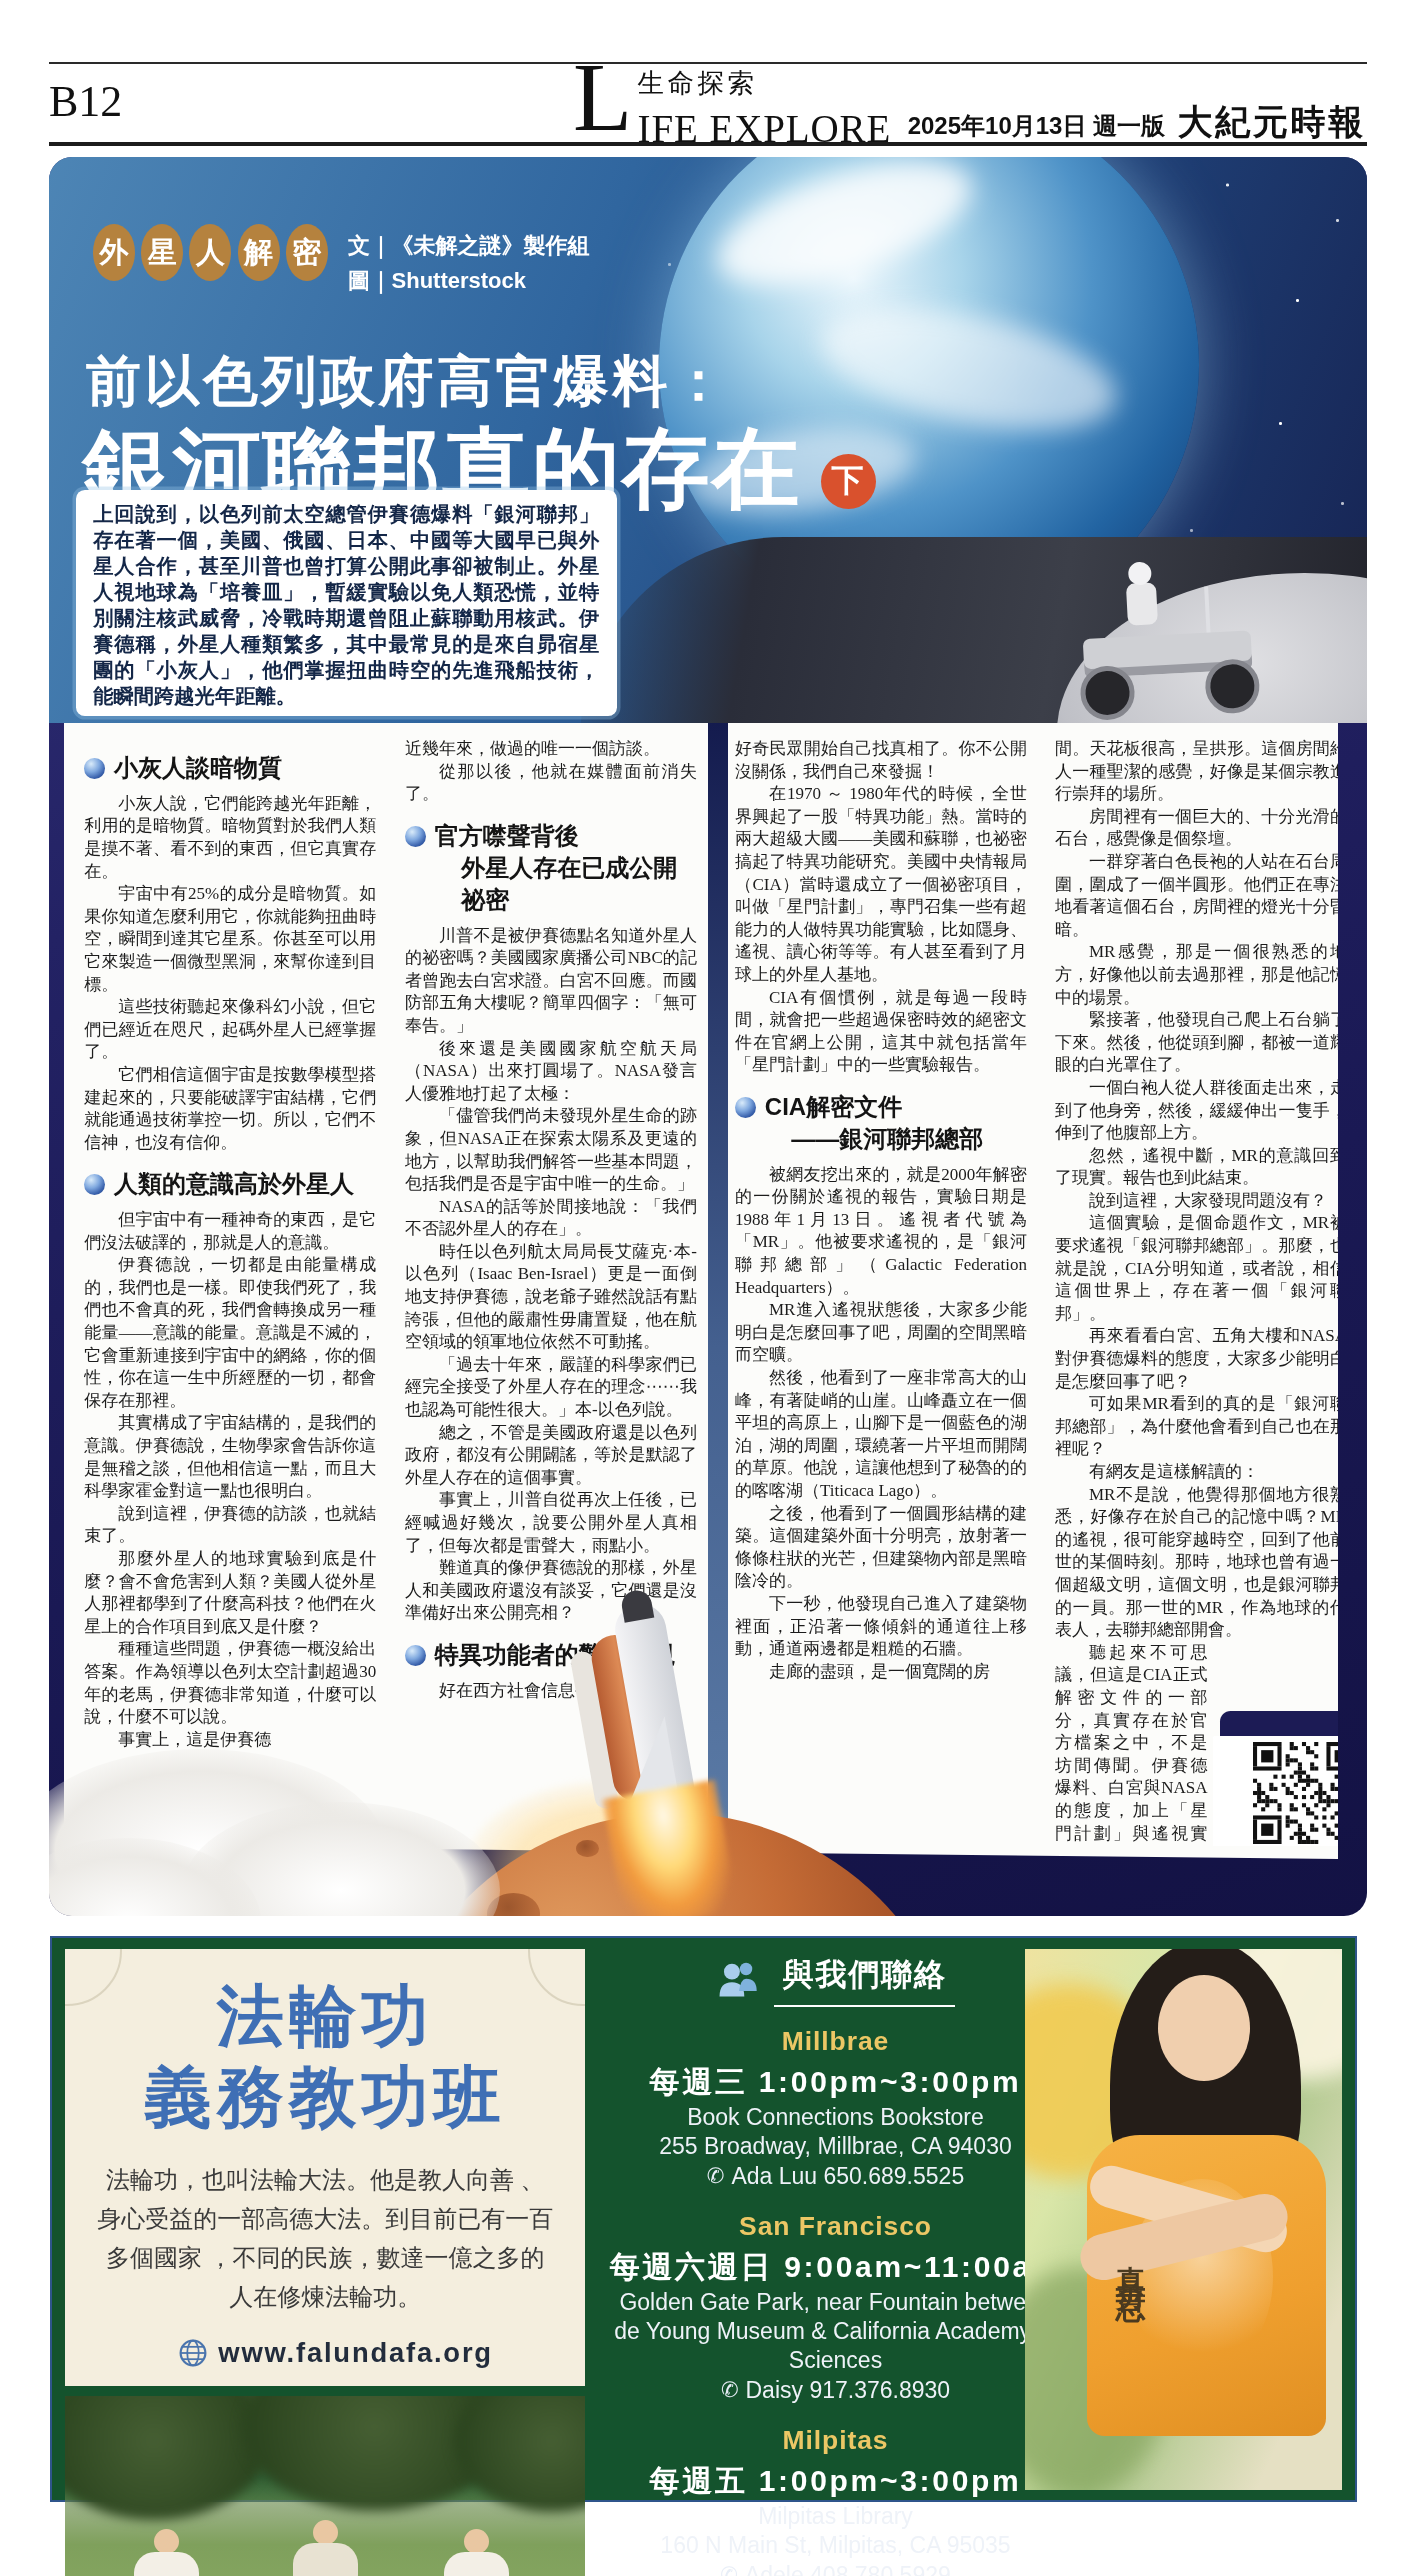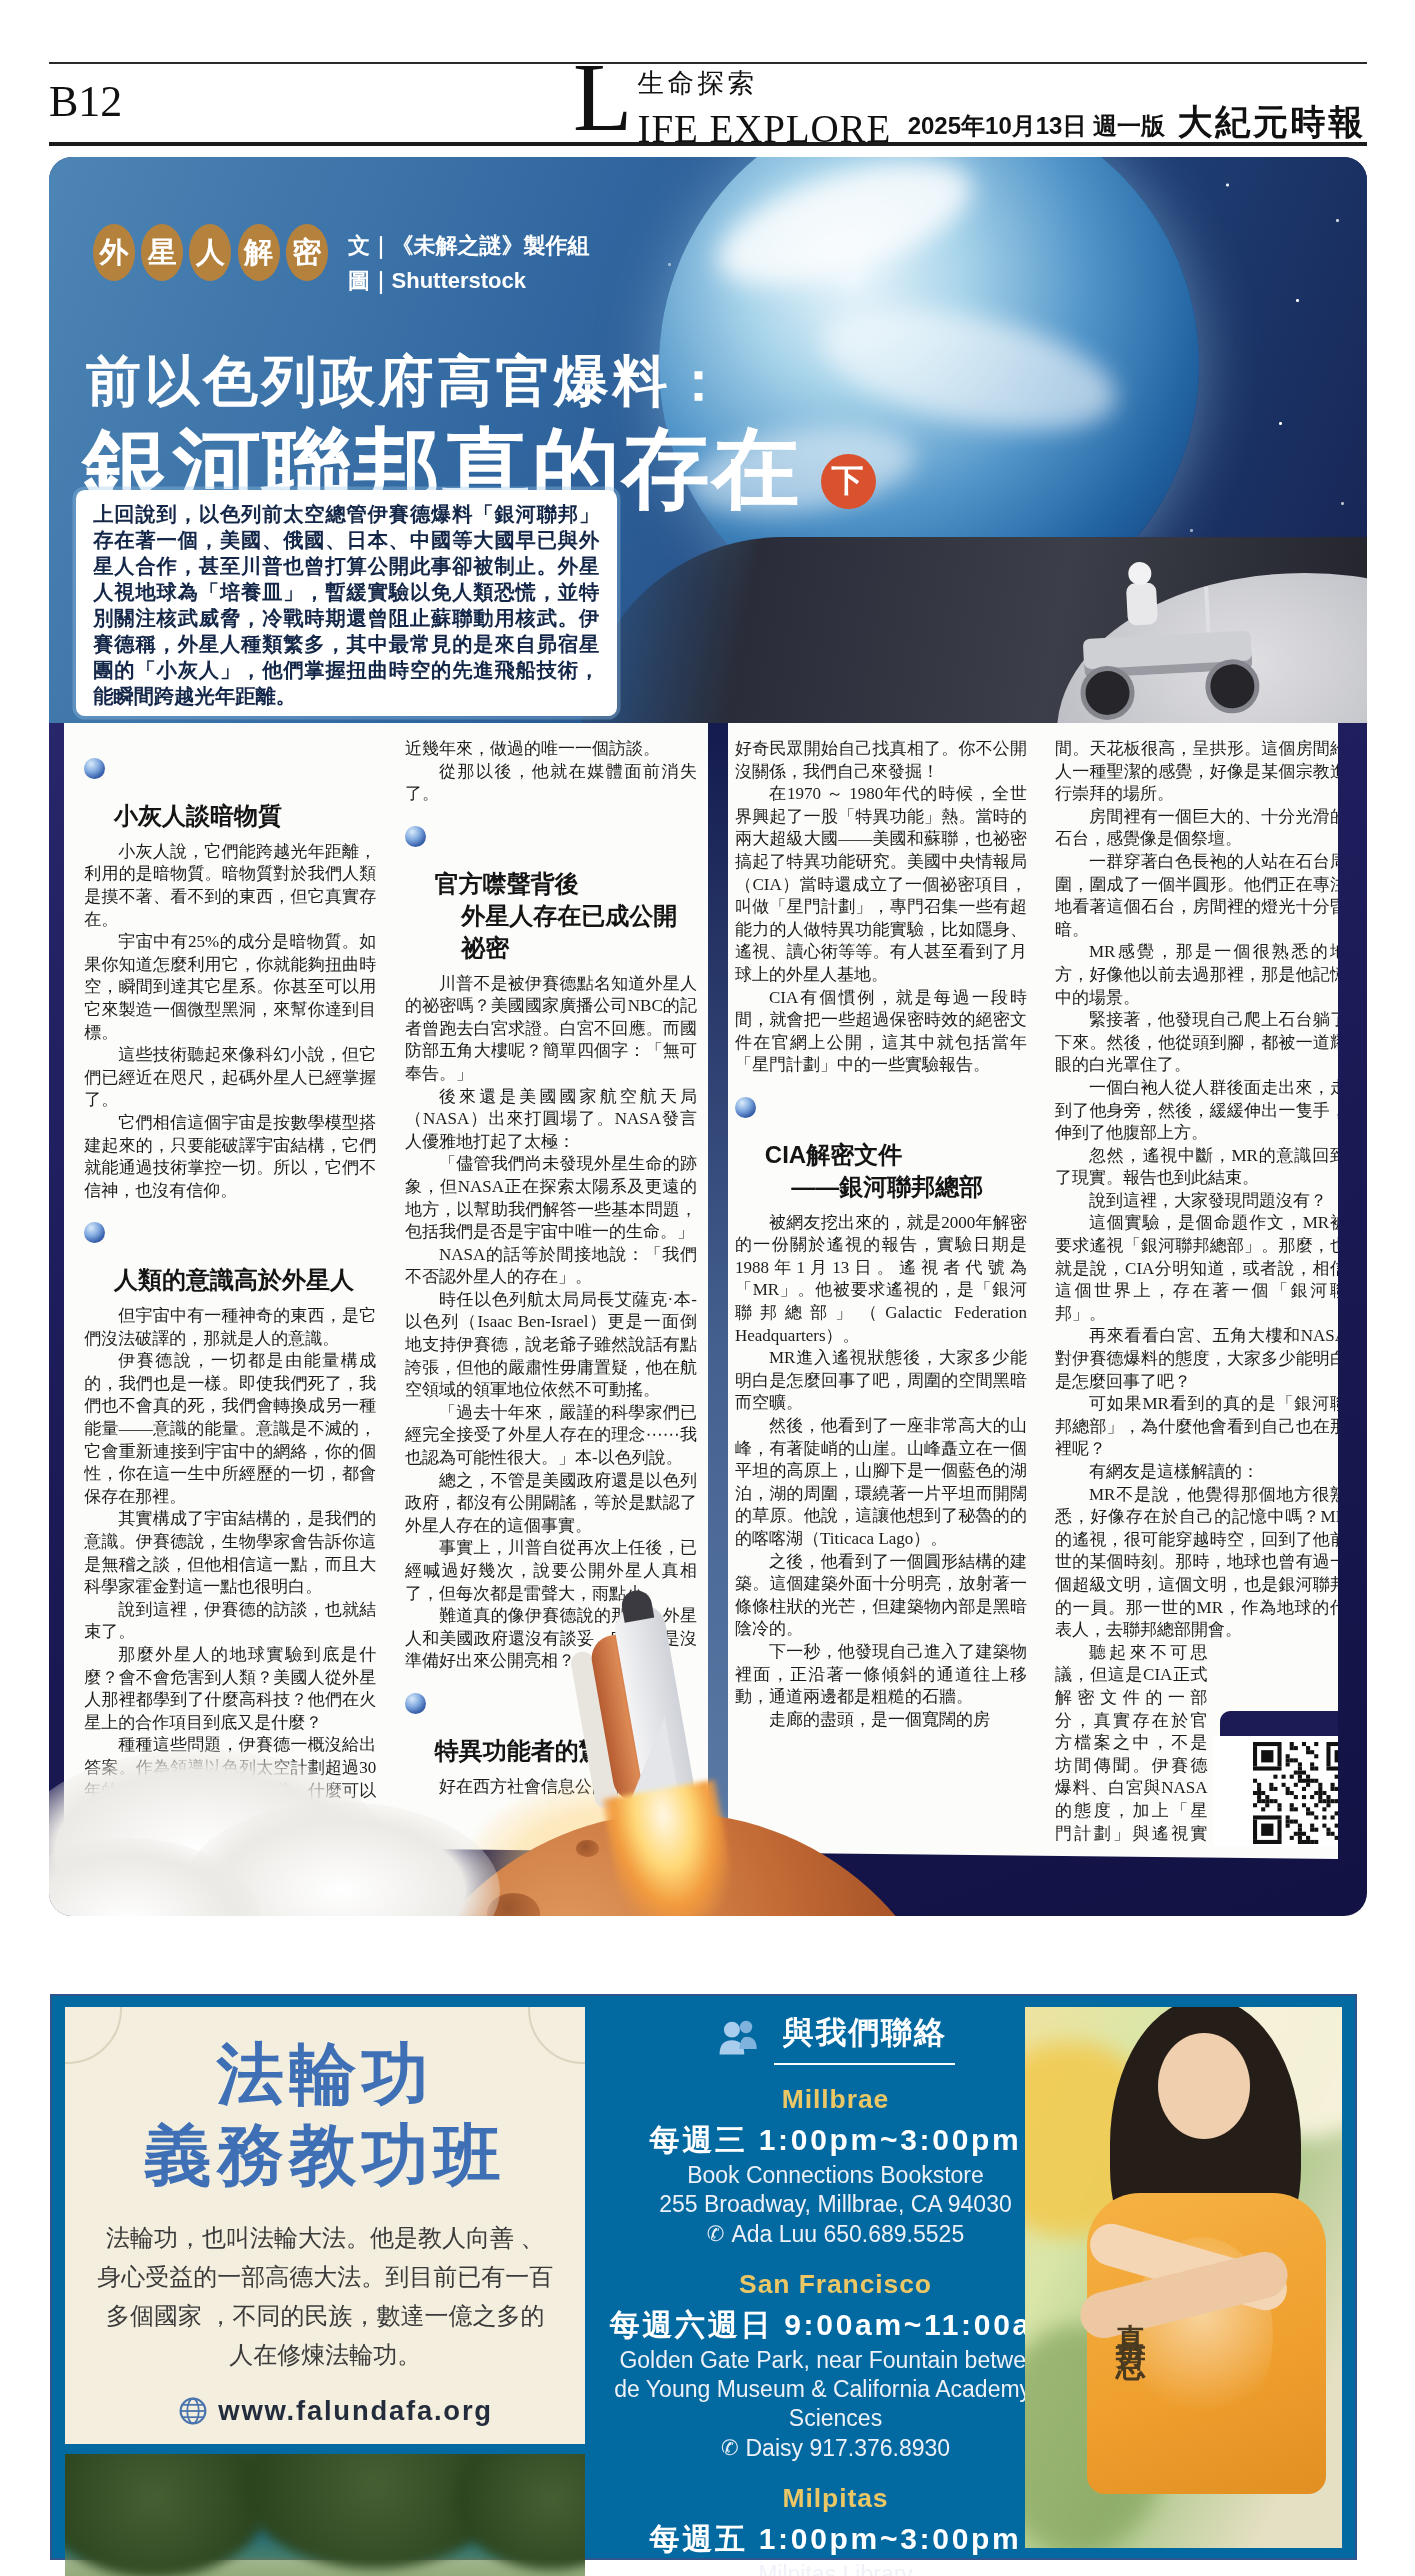"小灰人談暗物質" .sec-lines { margin-top: 48px -> none }
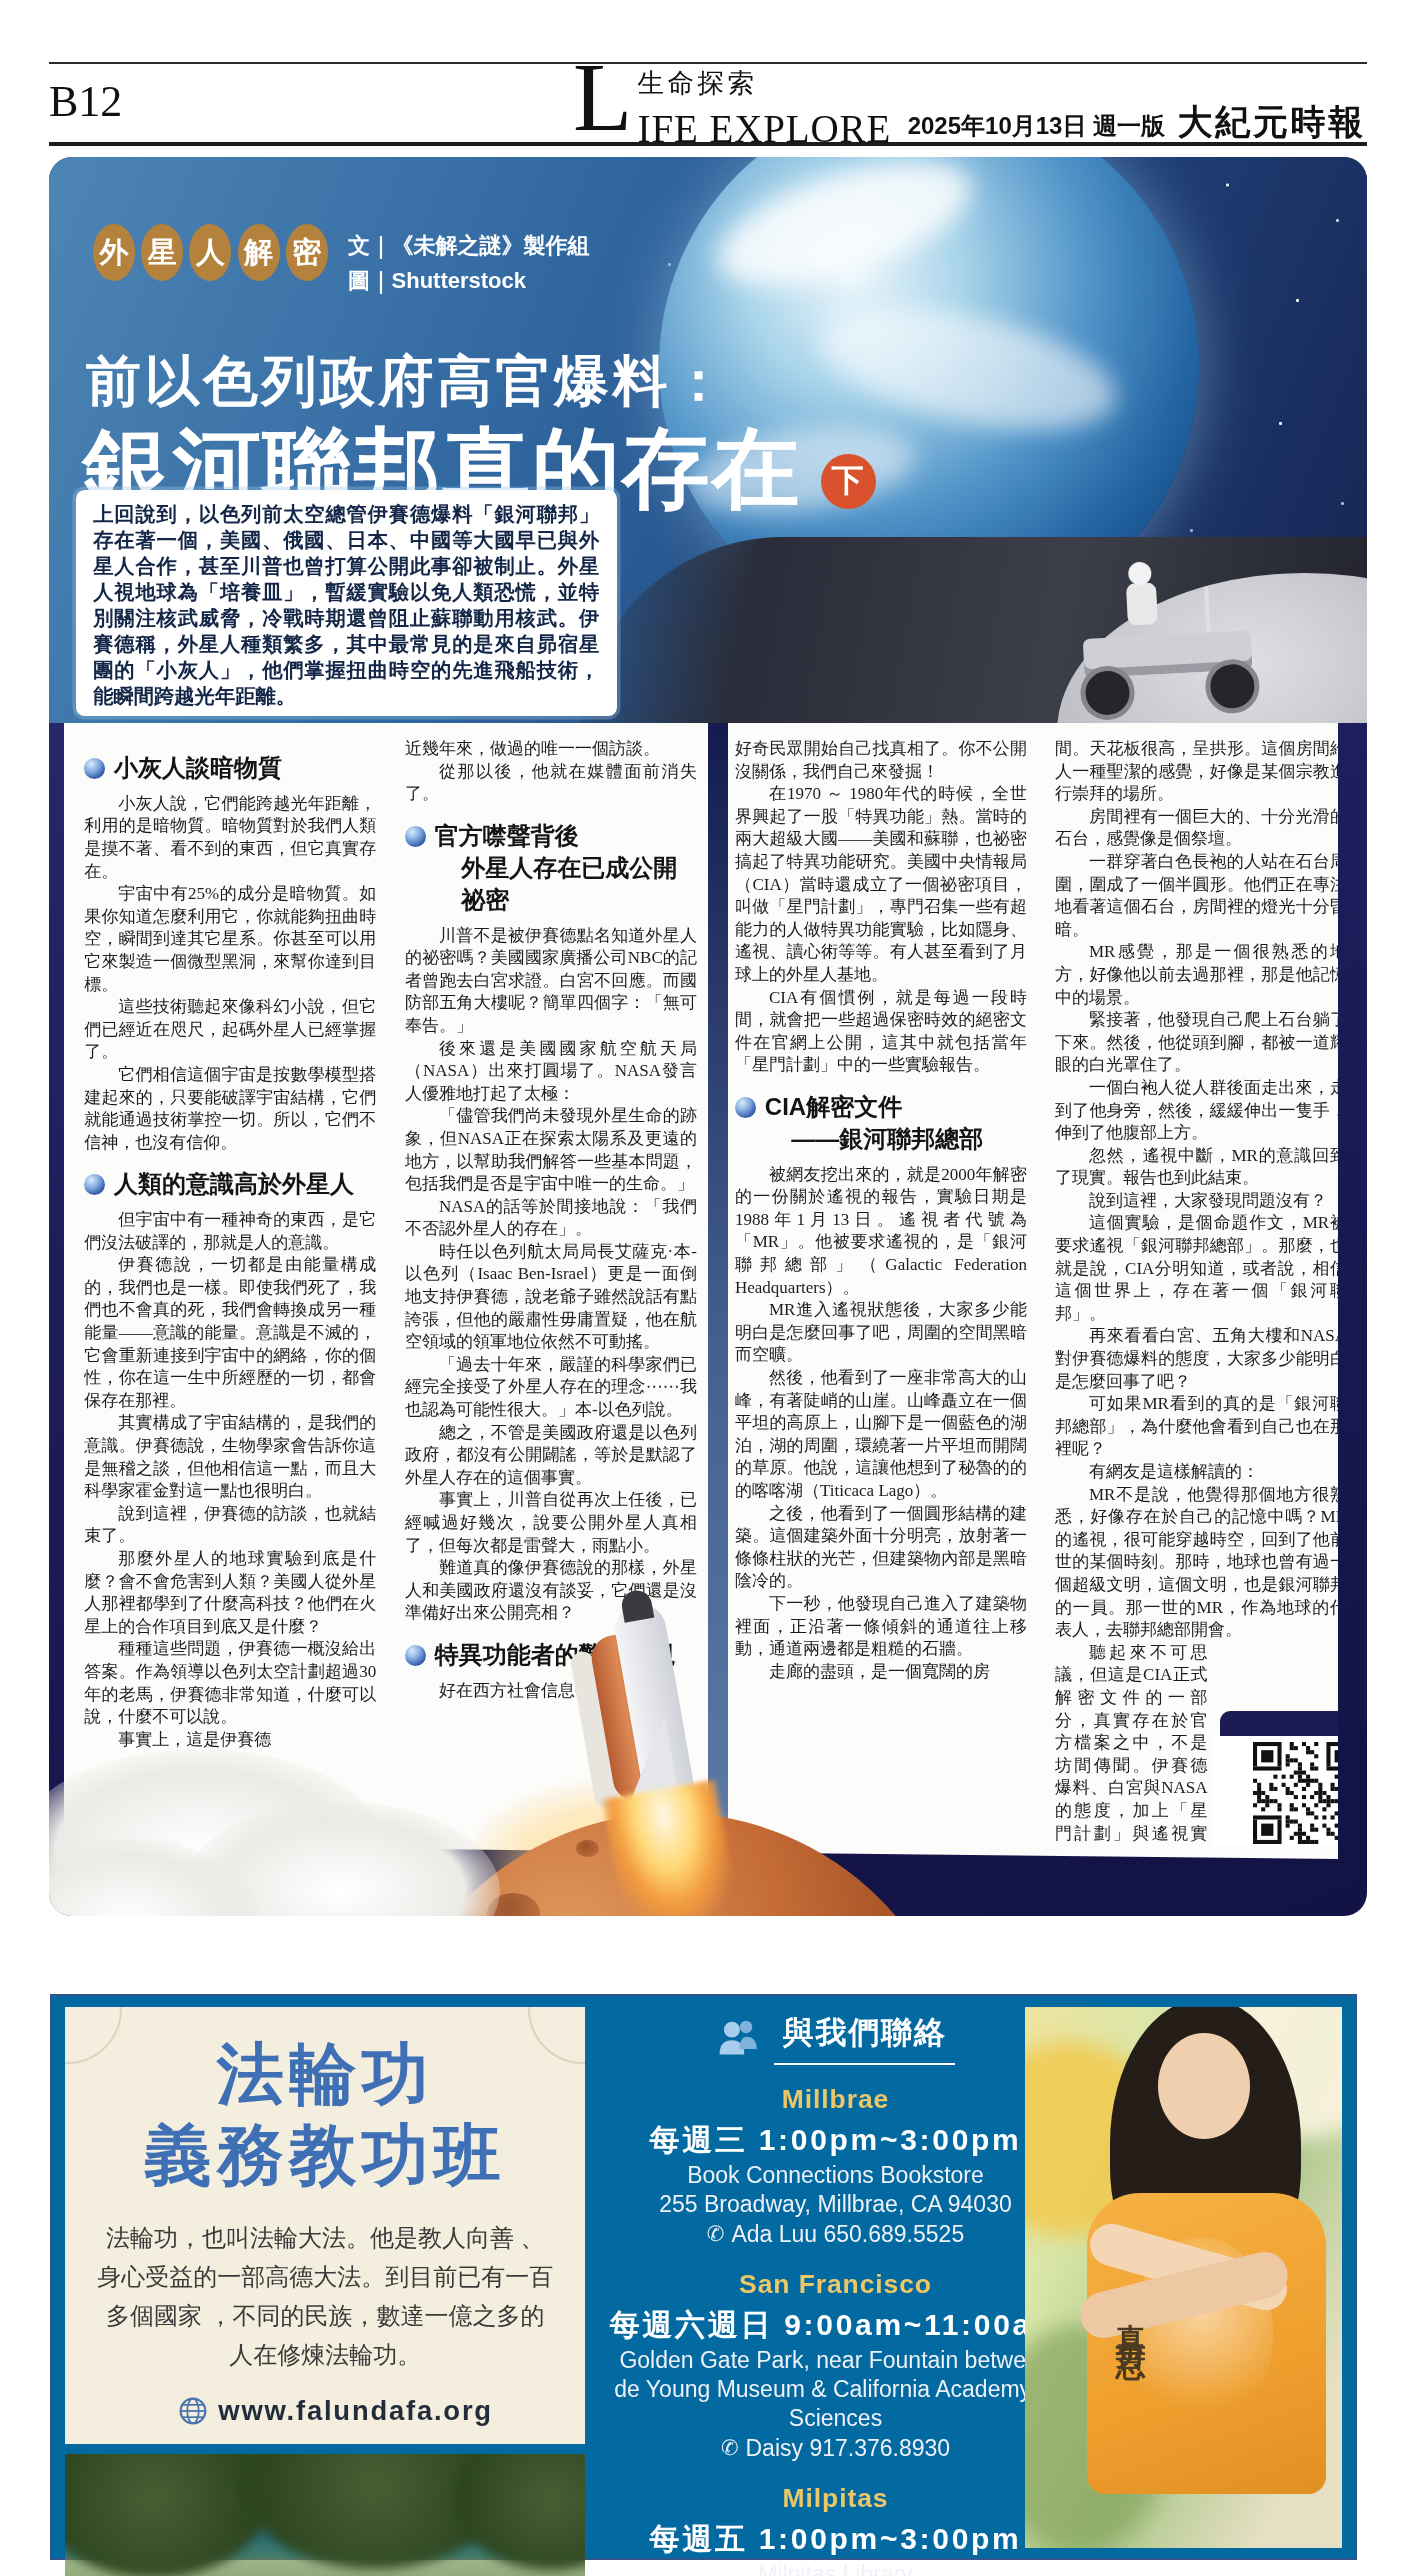"法輪功" .ad { background: #0369a1 -> #14532d; top: 1994px -> 1936px }
